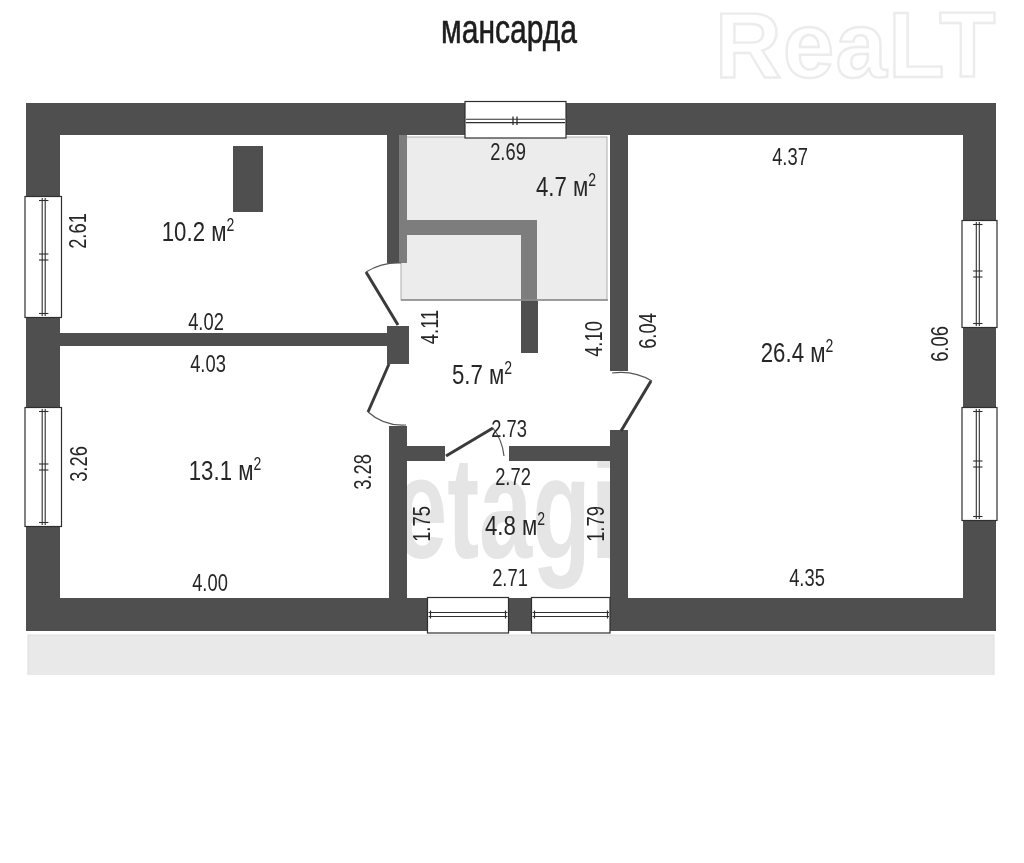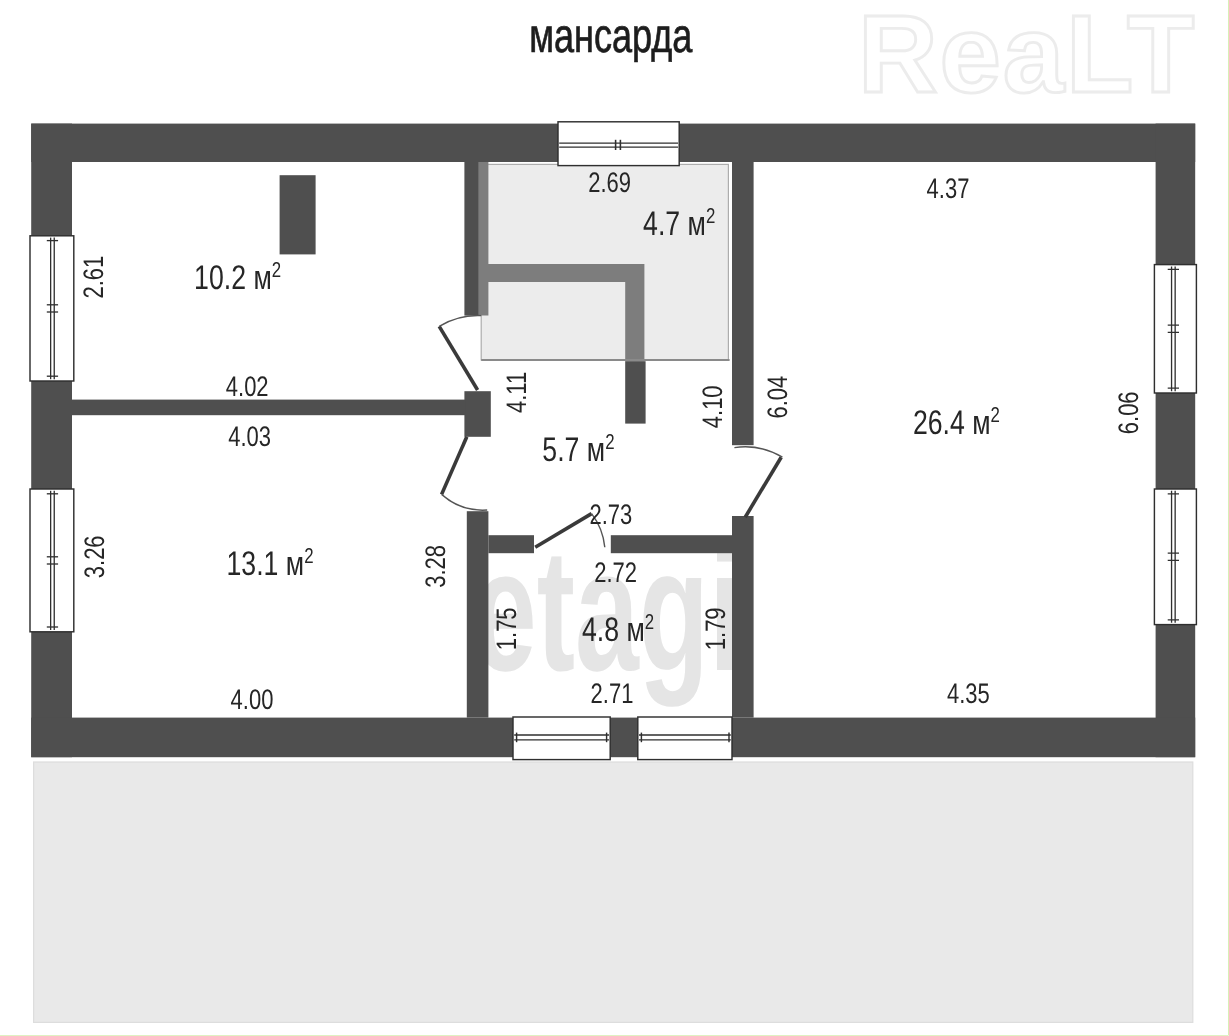"мансарда" .wrap { background: #84cc16 -> #737373; height: 863px -> 675px }
